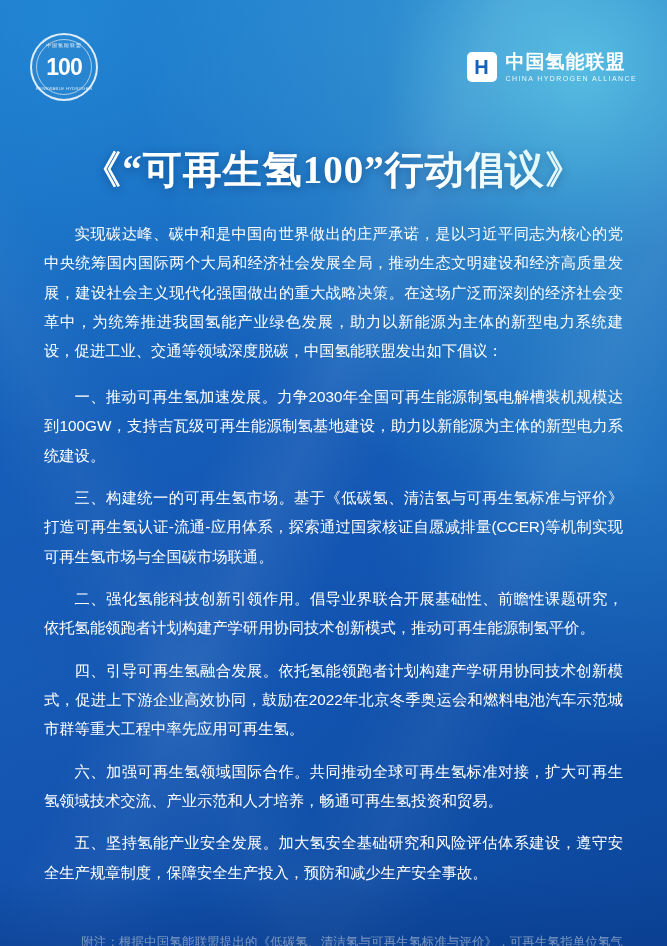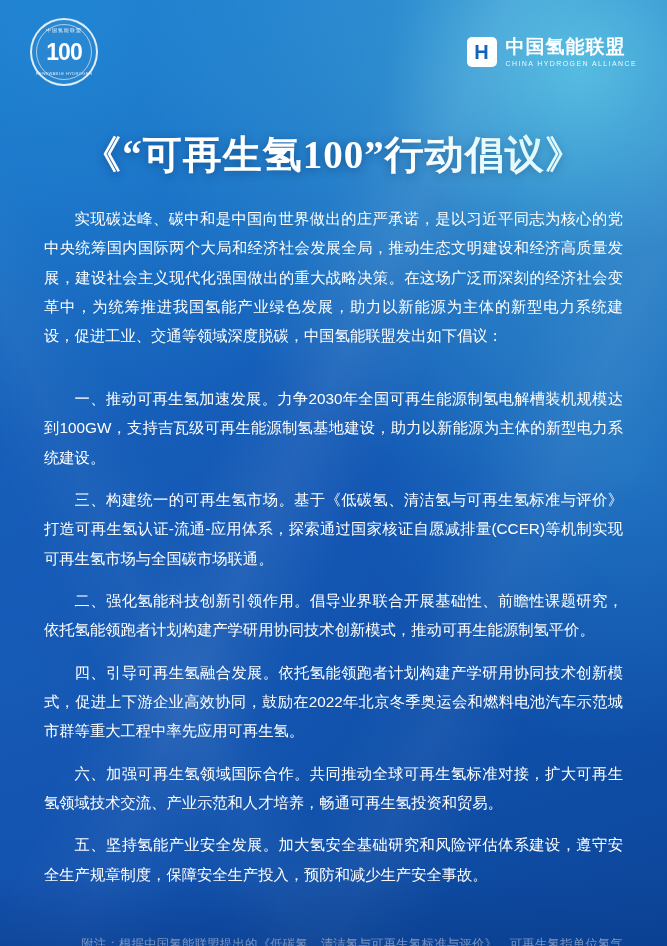"100" .header { margin-top: none -> 15px }
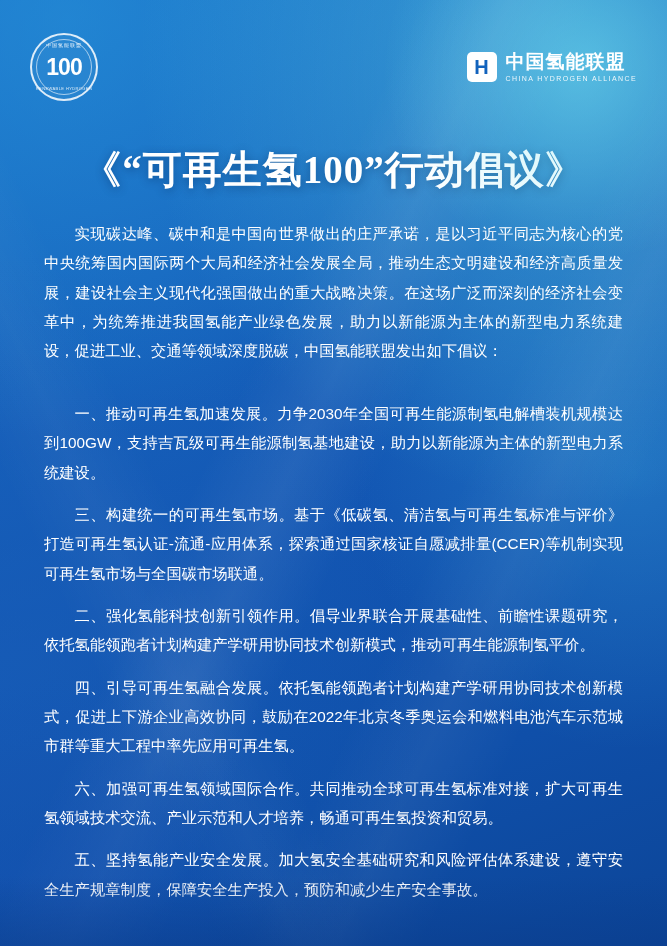"实现碳达峰、碳中和是中国向世界做出的庄严承诺，是以习近平同志为核心的党中央统筹国" .para.first { margin-bottom: 33px -> 16px }
